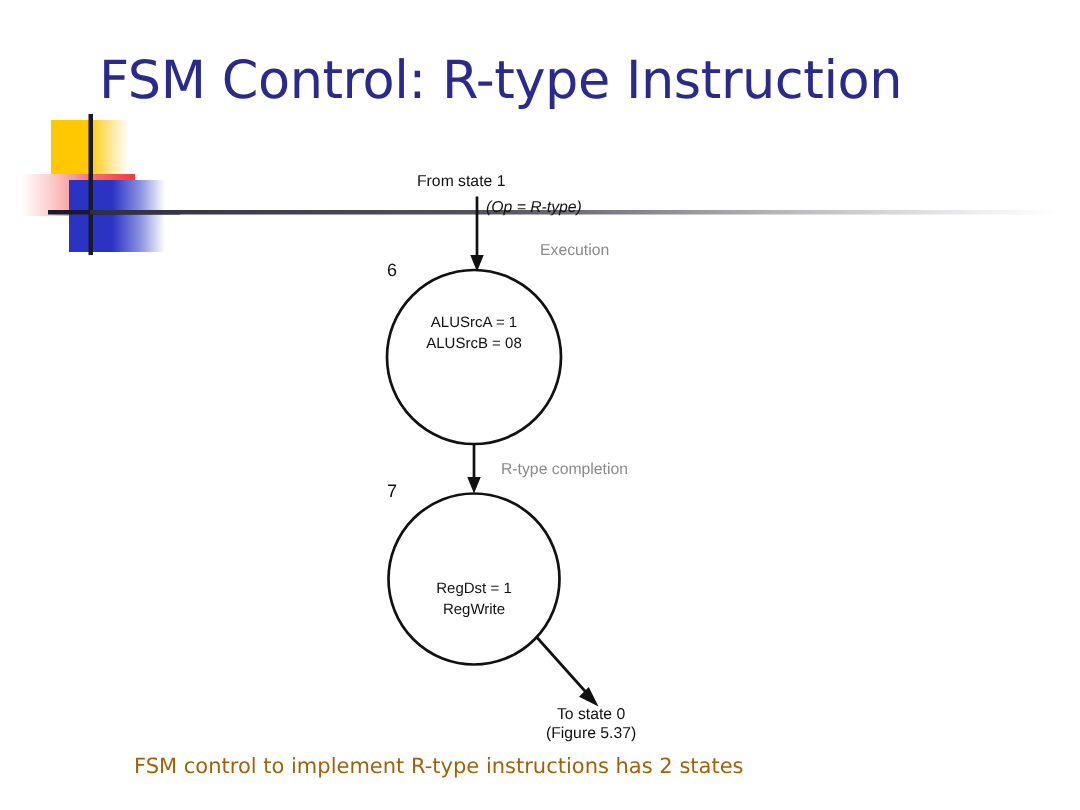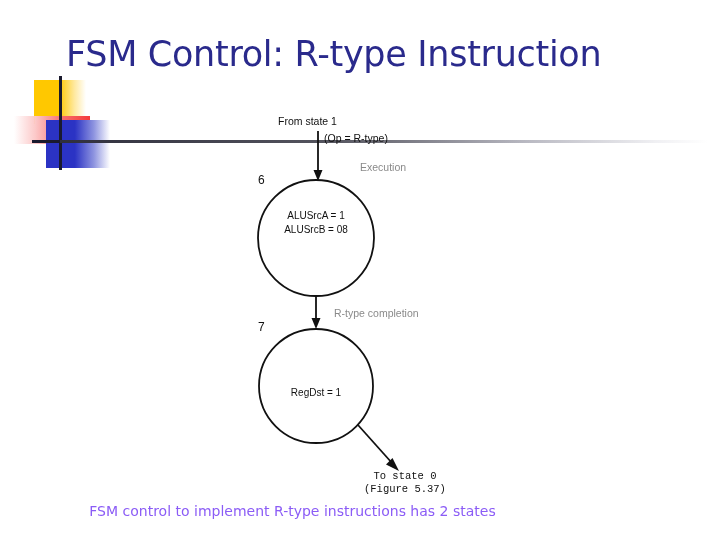"(Op = R-type)" #lbl-op-rtype { font-style: none -> italic }
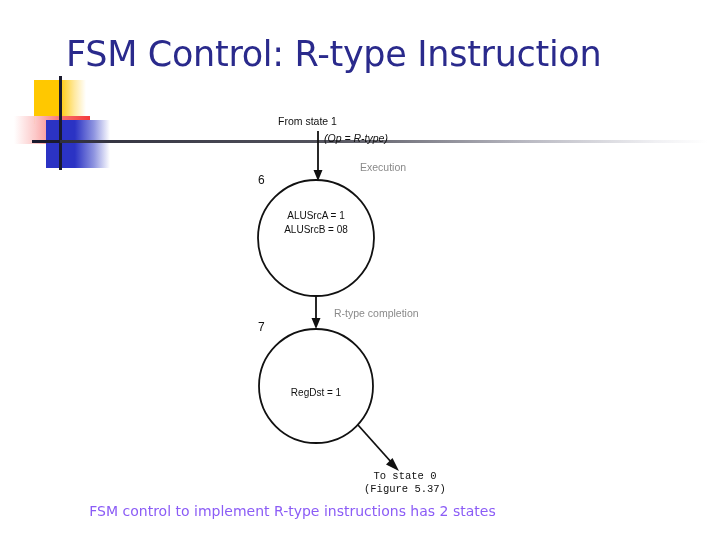"RegWrite" div { html: none -> <div>RegWrite</div> }
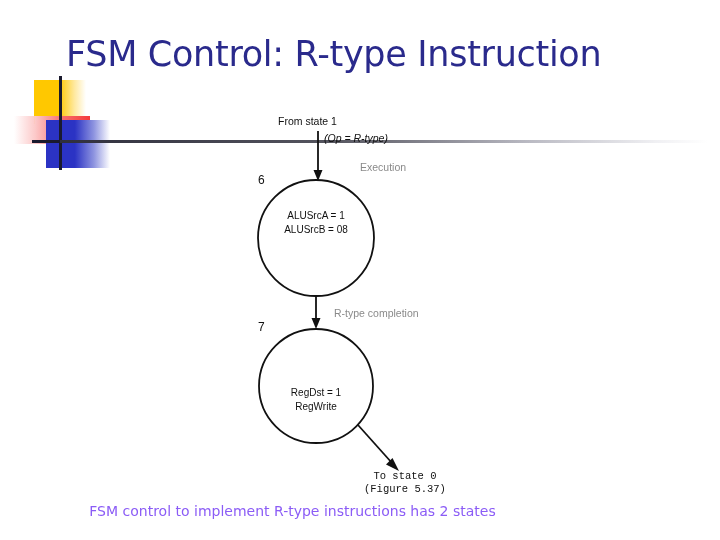"To state 0" #lbl-to-state { font-family: Liberation Mono, monospace -> none }
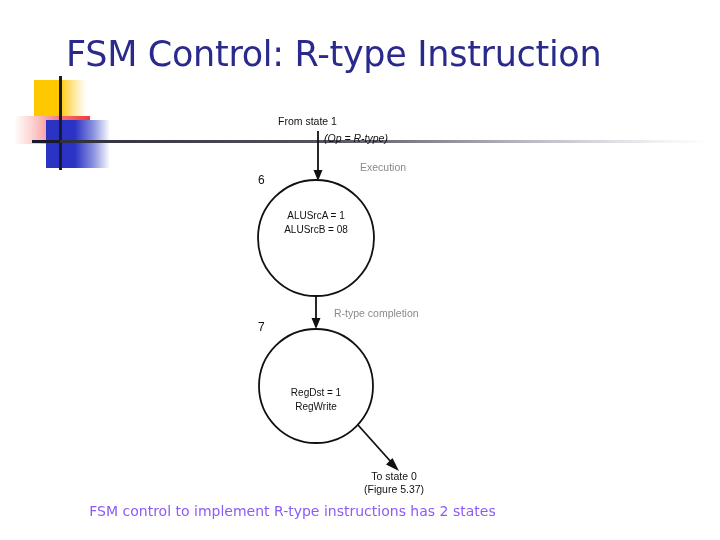"FSM control to implement R-type" #slide-caption { color: #8b5cf6 -> #a16207 }
